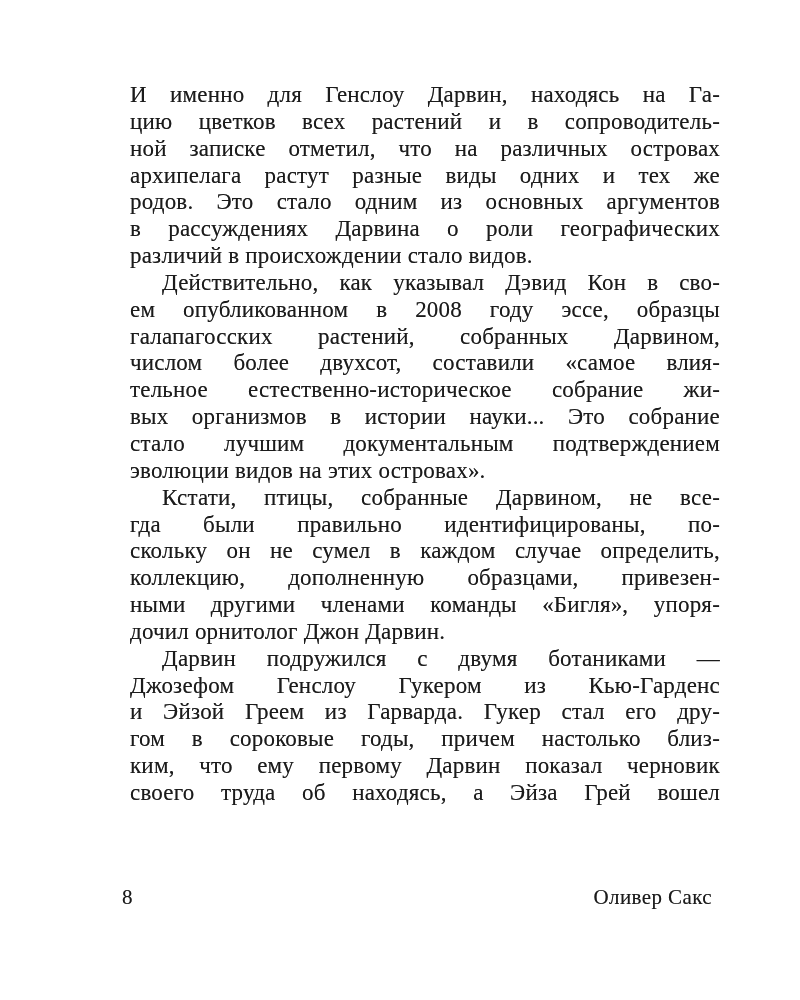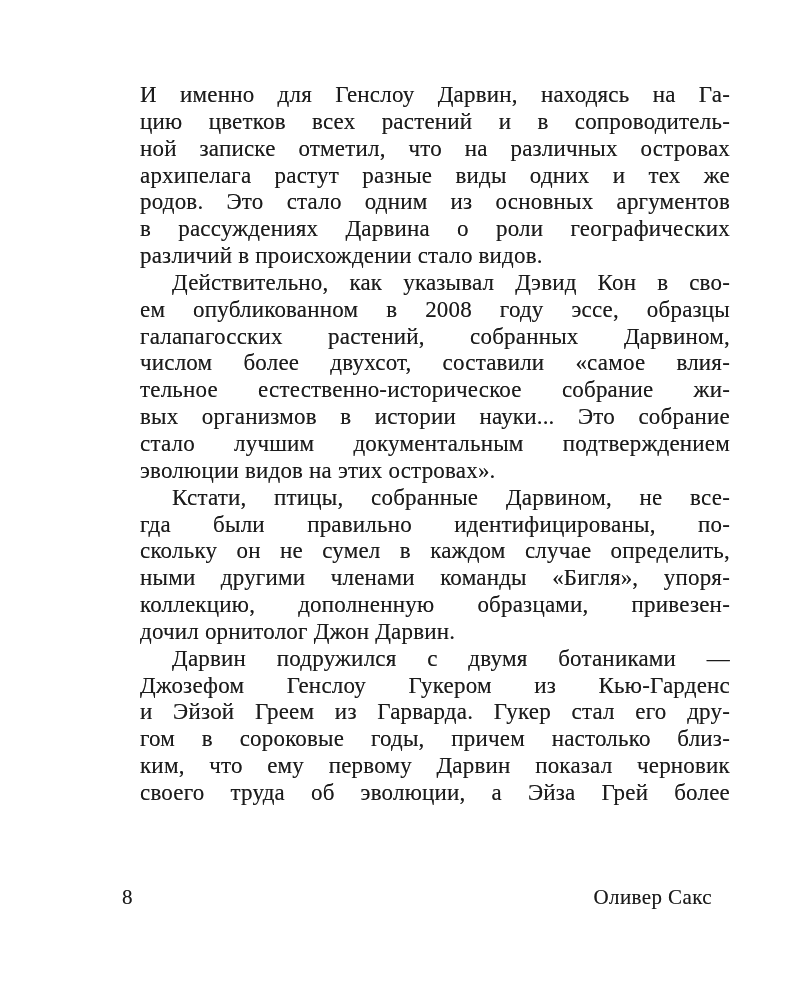"И именно для Генслоу Дарвин," .text-block { left: 140px -> 130px }
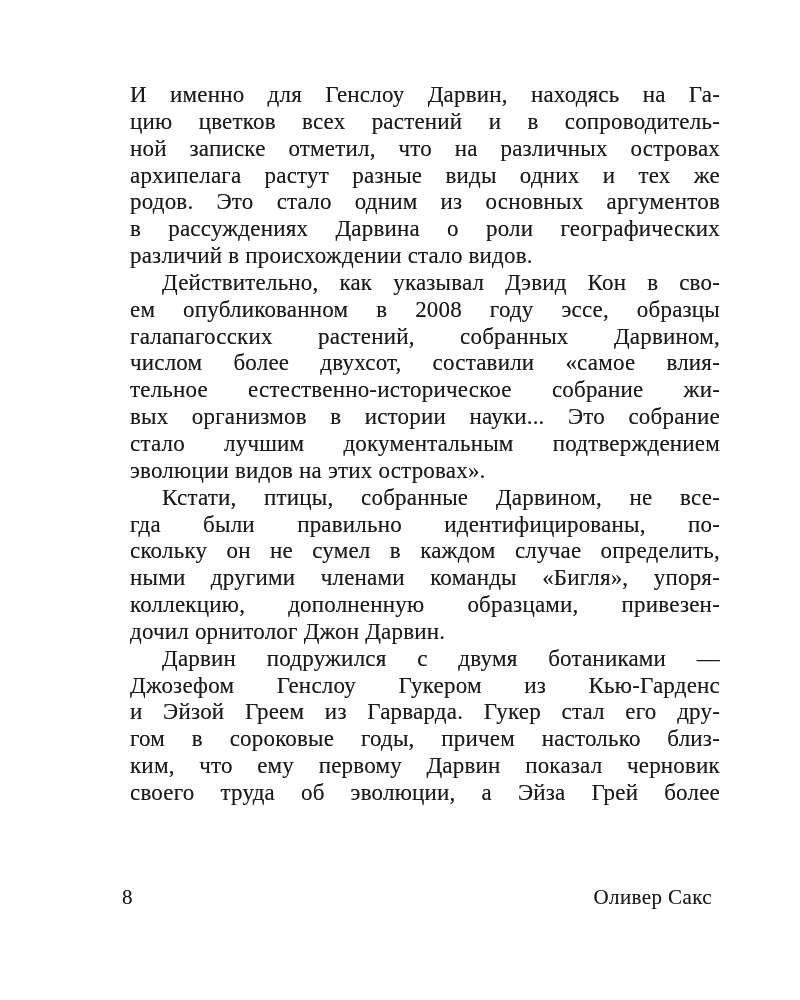"ными другими членами команды «Бигля»," div.line { order: before "коллекцию, дополненную образцами," -> after "коллекцию, дополненную образцами," }
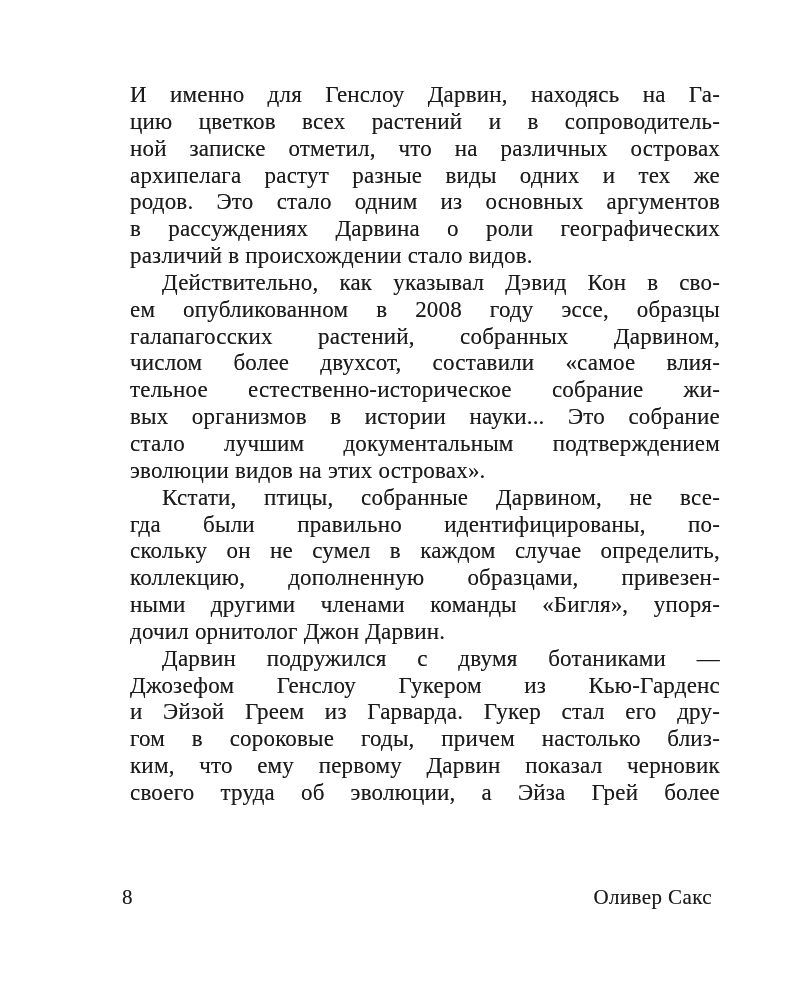"своего труда об эволюции, а" div.line { text: эволюции, а Эйза Грей более -> находясь, а Эйза Грей вошел }
